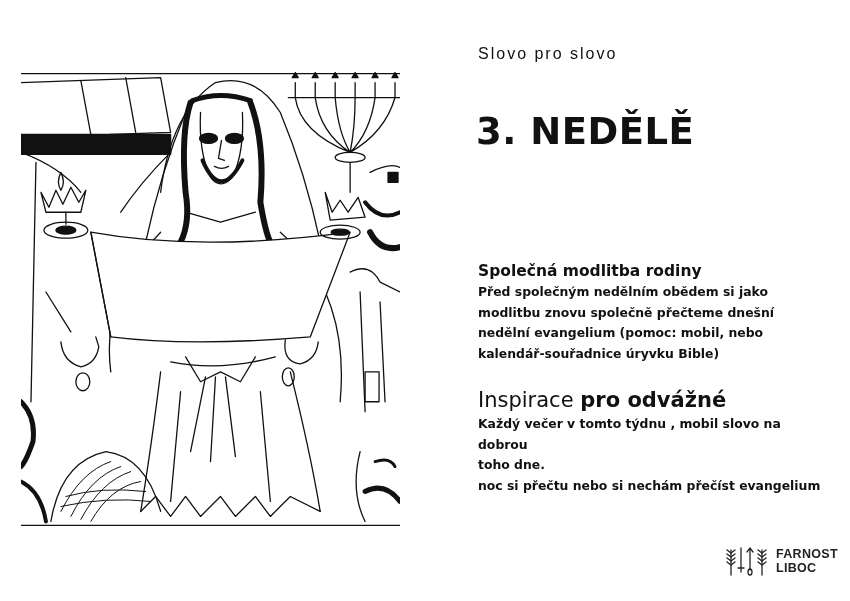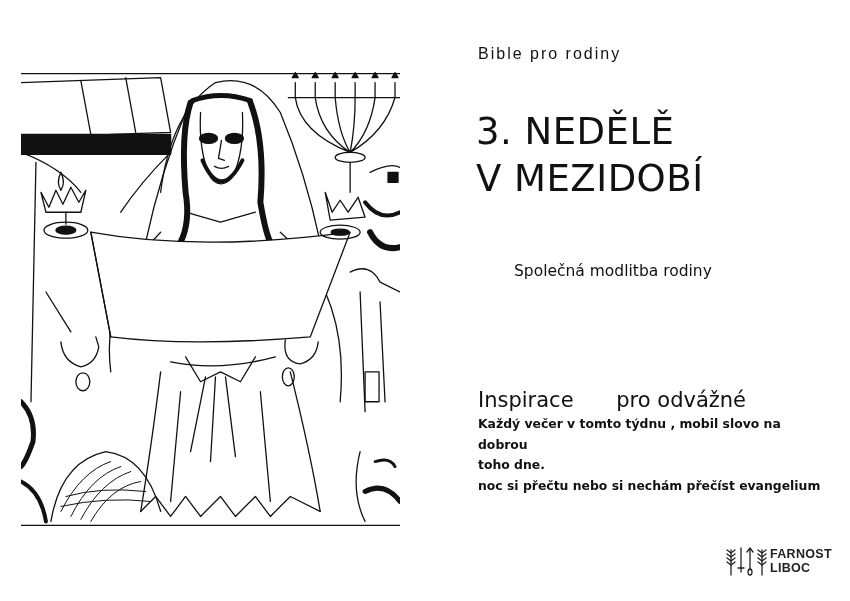"Bible pro rodiny" div.kicker { text: Bible pro rodiny -> Slovo pro slovo }
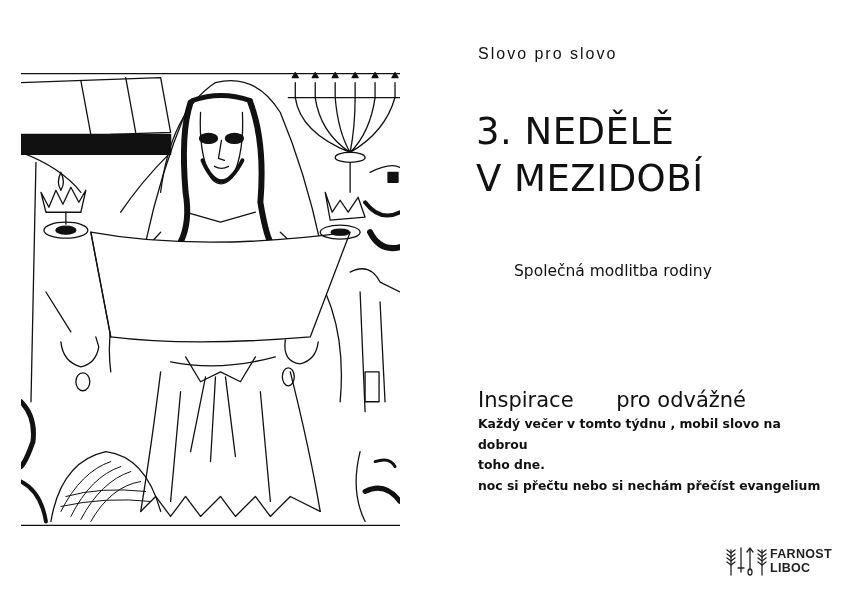"3. NEDĚLĚ" .title { font-weight: normal -> bold }
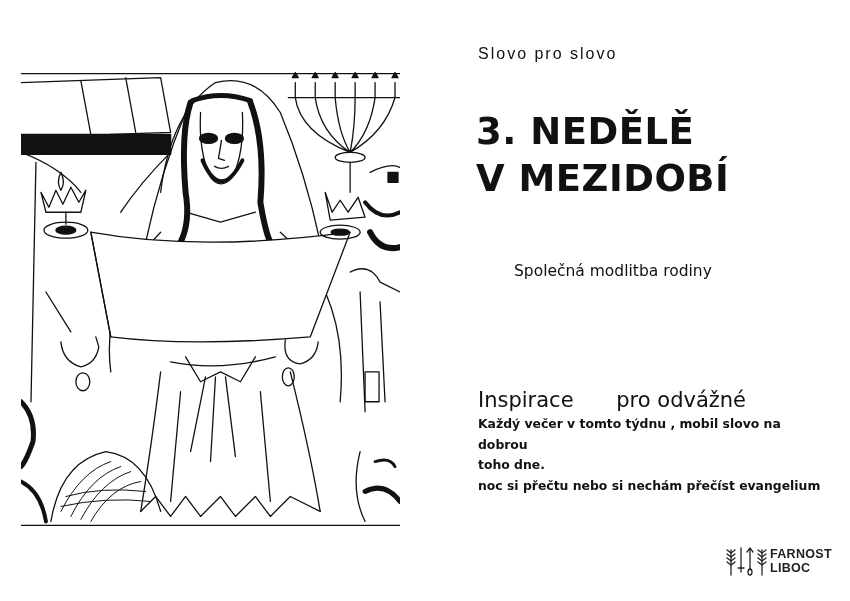"V MEZIDOBÍ" div { html: <div>V MEZIDOBÍ</div> -> none }
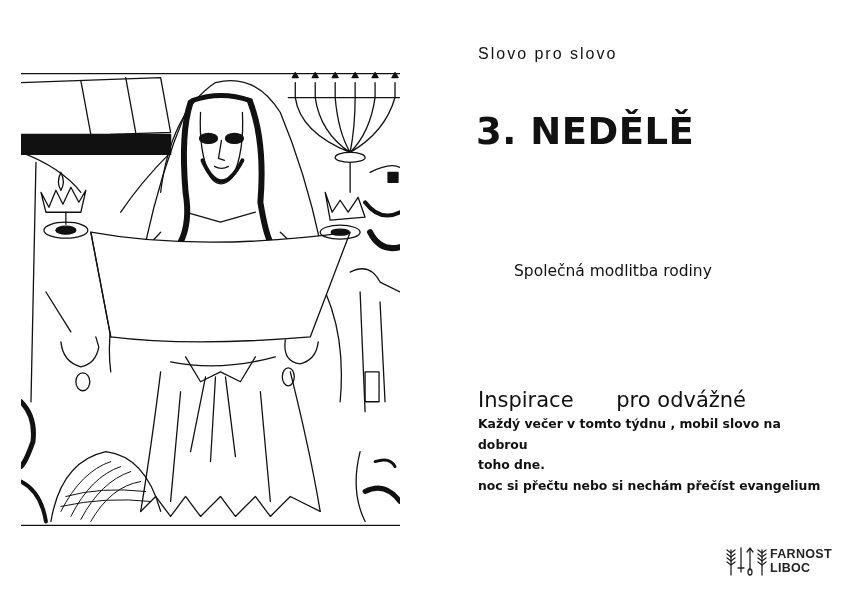"Společná modlitba rodiny" .section-head b { font-weight: normal -> bold; margin-left: 36px -> none }
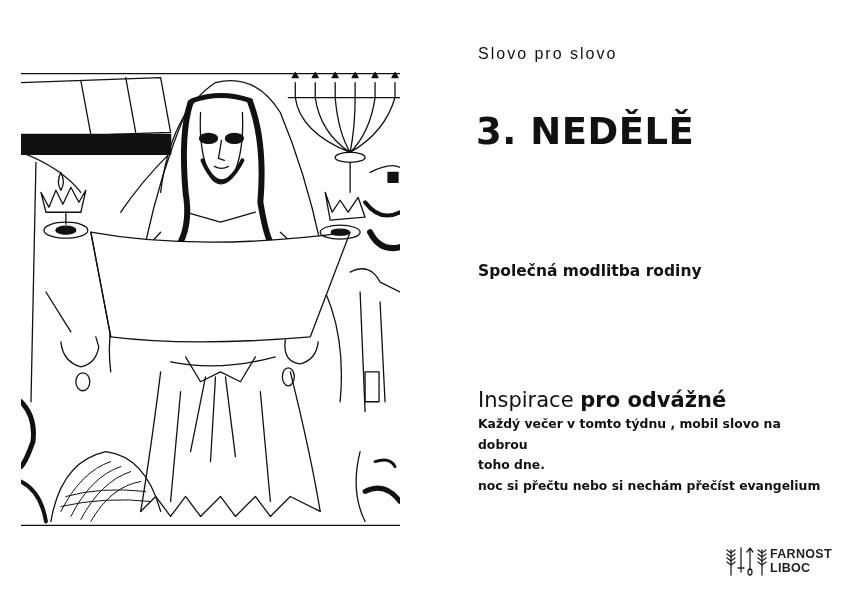"Před společným nedělním obědem si" div.body-text { html: none -> <div> <div>Před společným nedělním obědem si jako</div> <div>modlitbu znovu společně přečteme dnešní</div> <div>nedělní evangelium (pomoc: mobil, nebo</div> <div>kalendář-souřadnice úryvku Bible)</div> </div> }
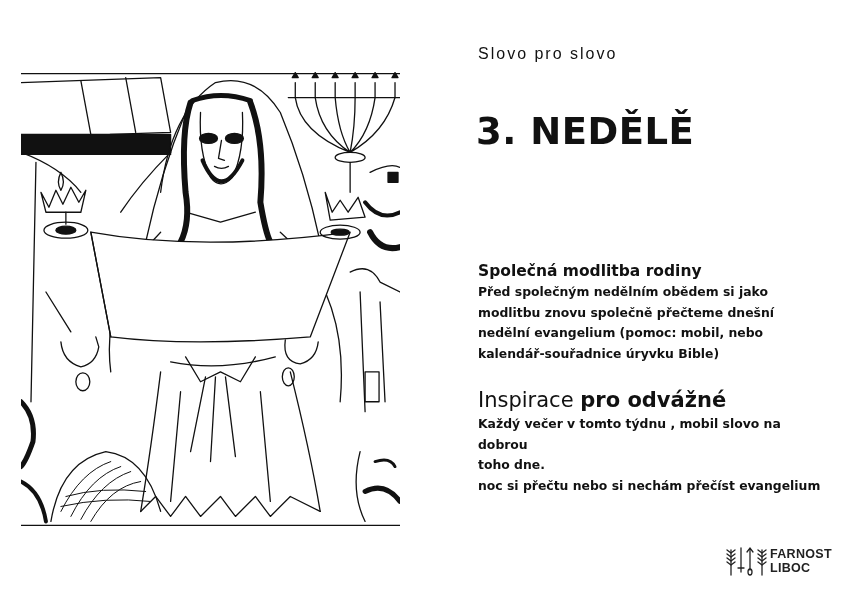"FARNOST" .logo { gap: none -> 6px }
